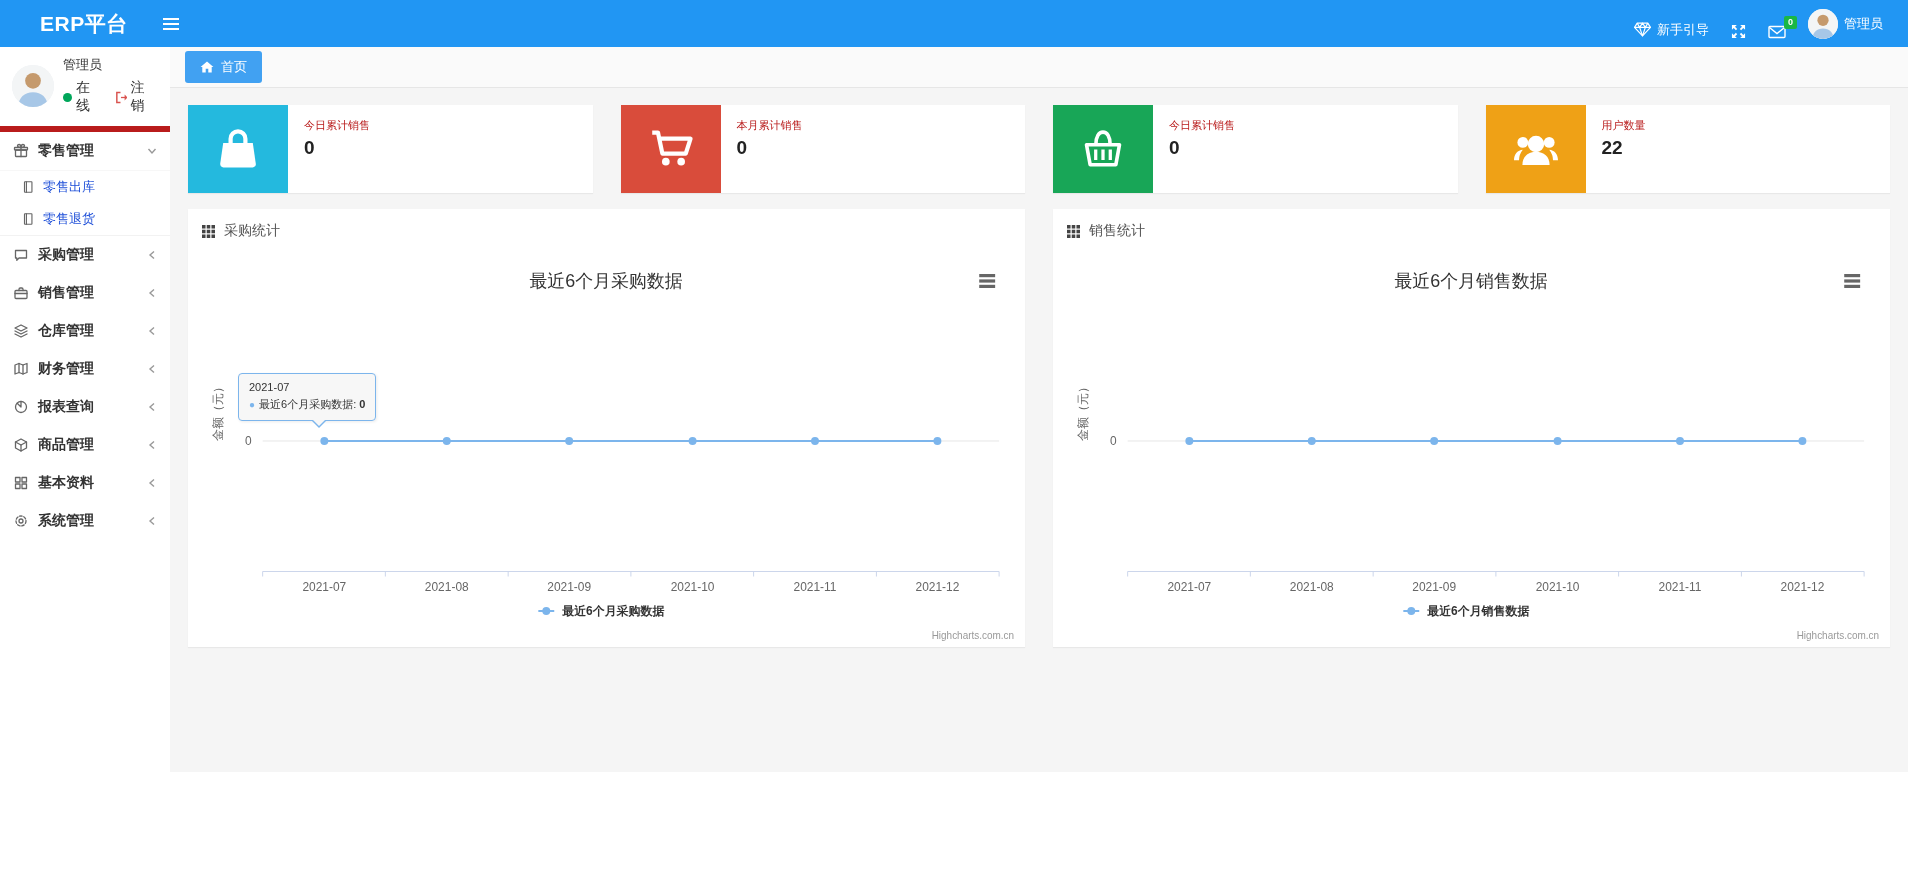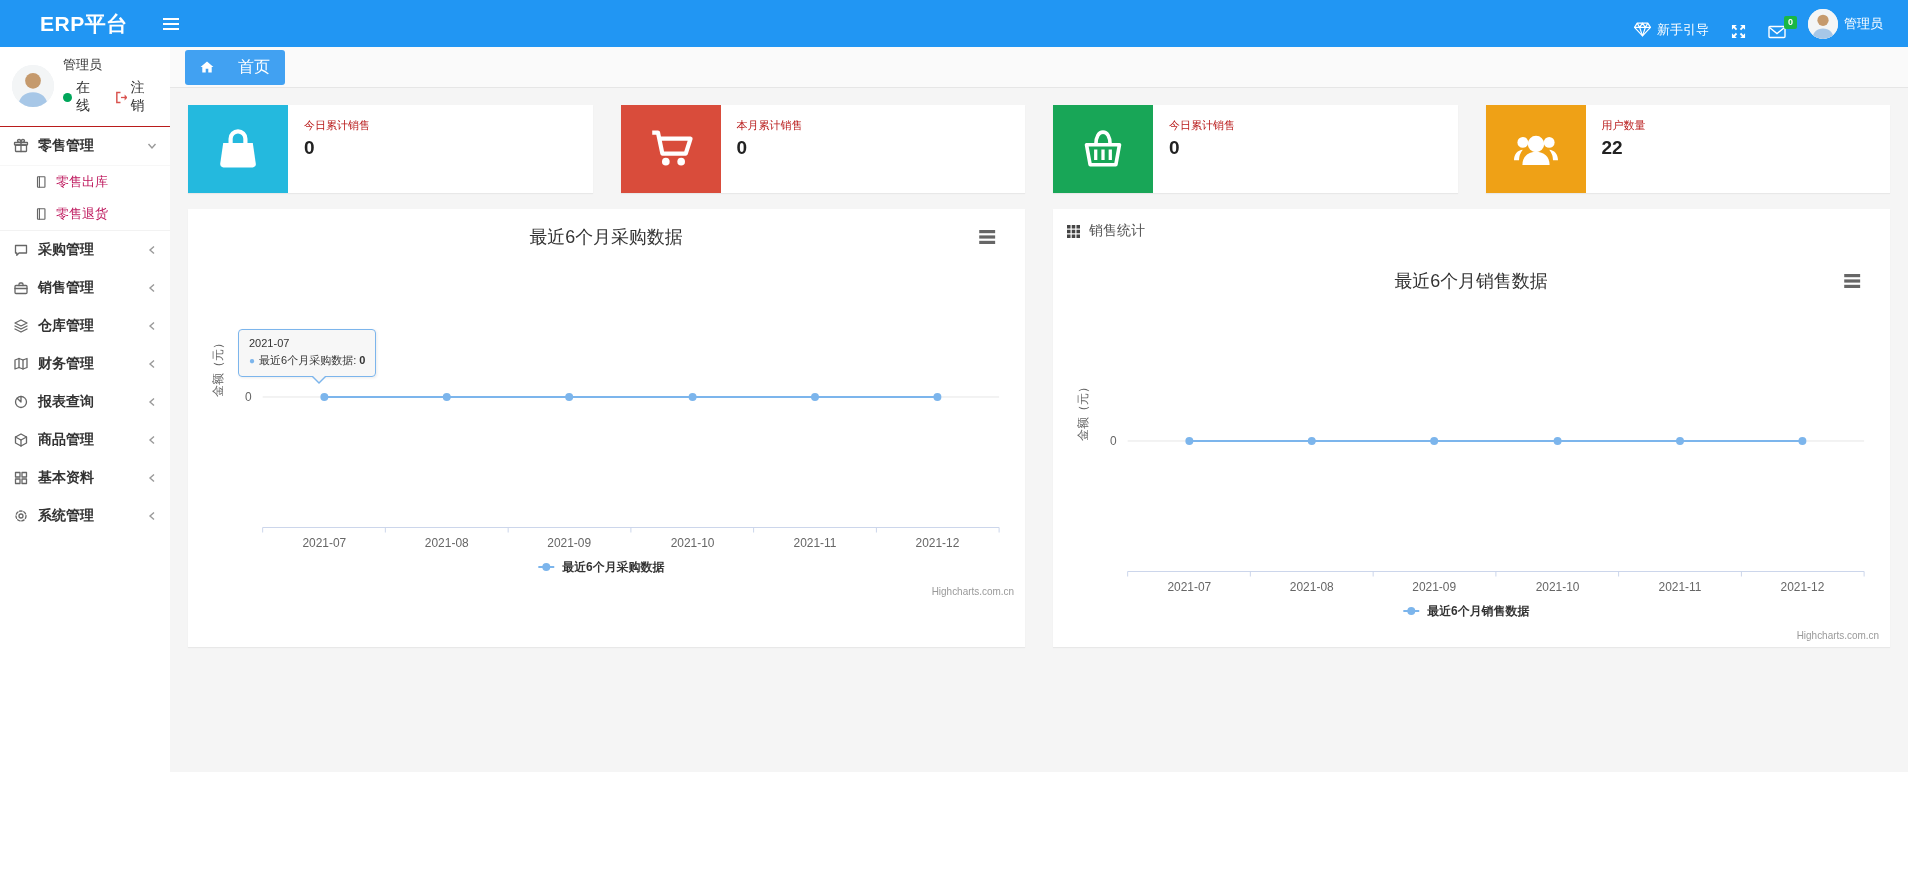"首页" .tab { font-size: 16px -> 13px; gap: 24px -> 7px }
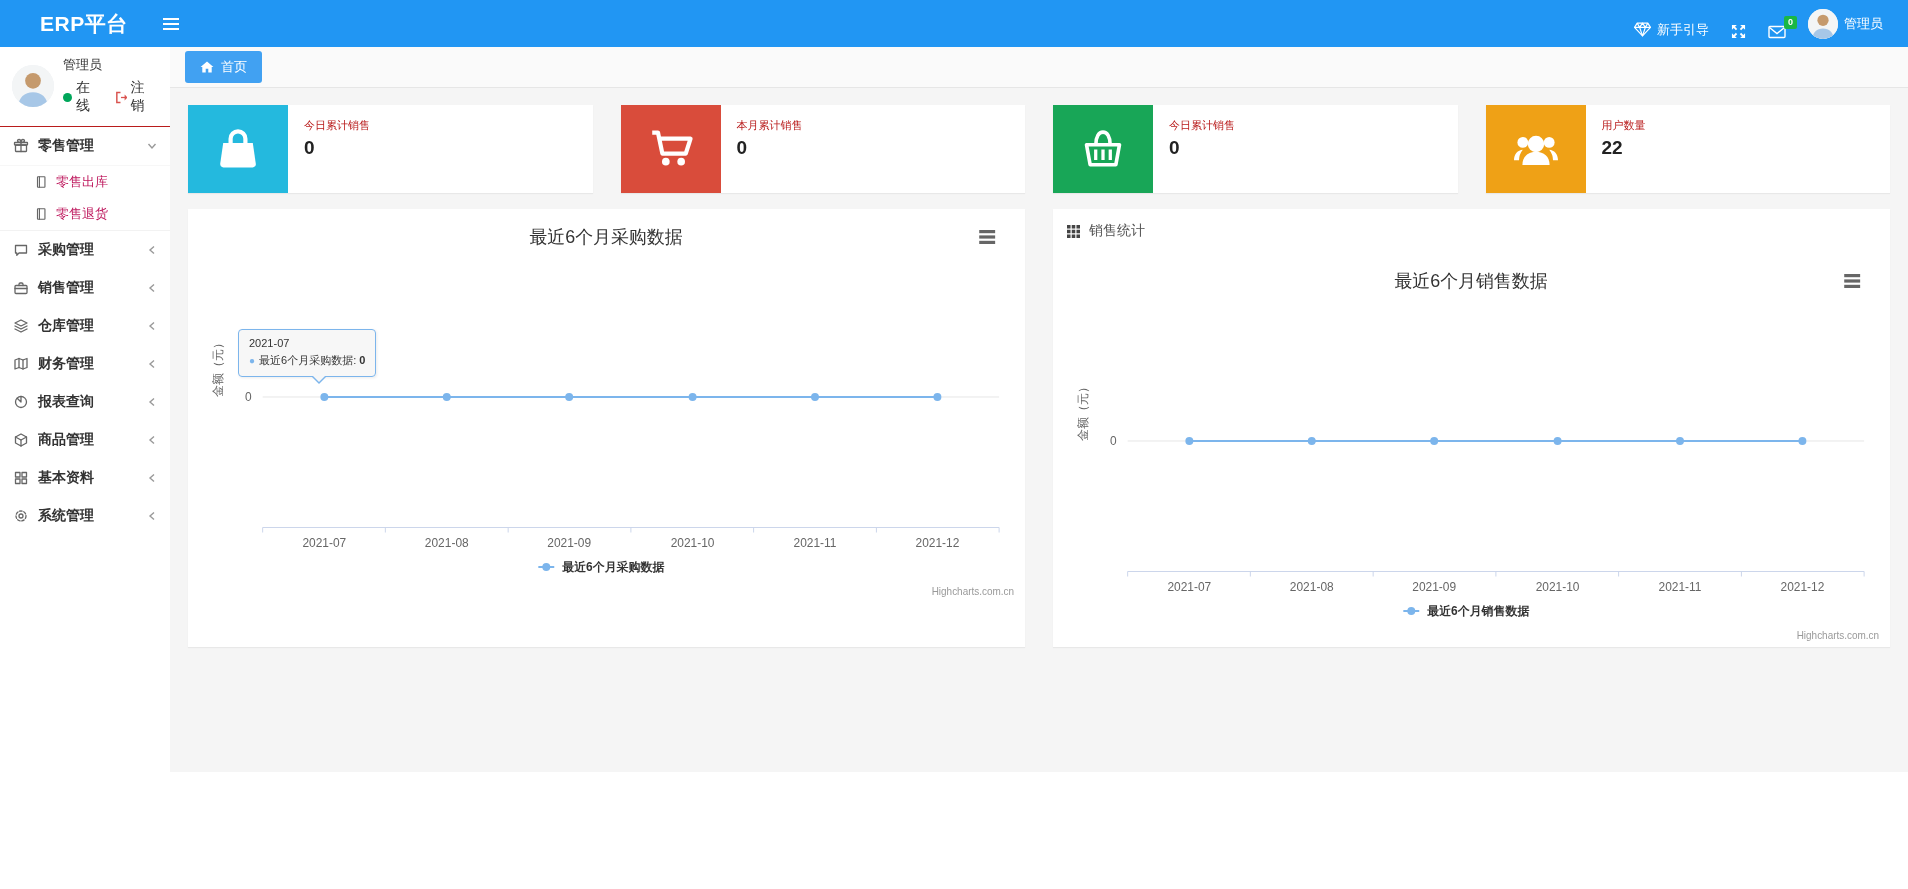"零售管理" .menu-item.active { border-top: 1px solid #b91c1c -> 6px solid #b91c1c }
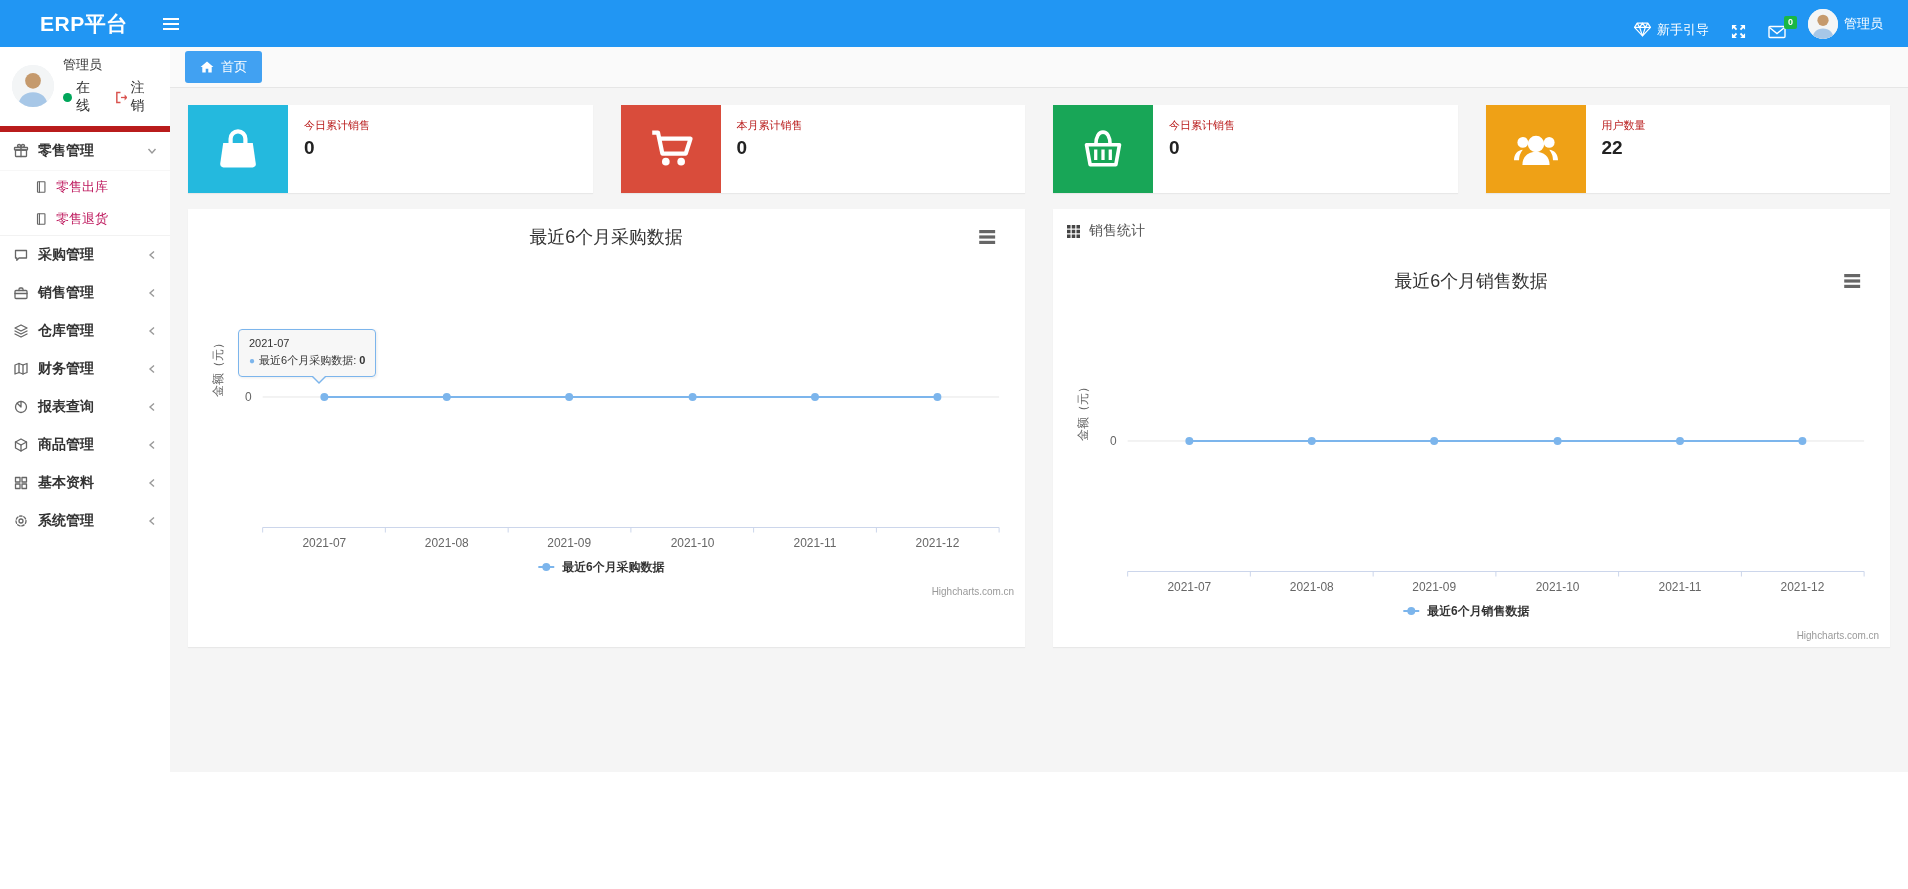"零售出库" .submenu-item { color: #be185d -> #1d4ed8; padding: 7px 13px 7px 34px -> 7px 13px 7px 21px }
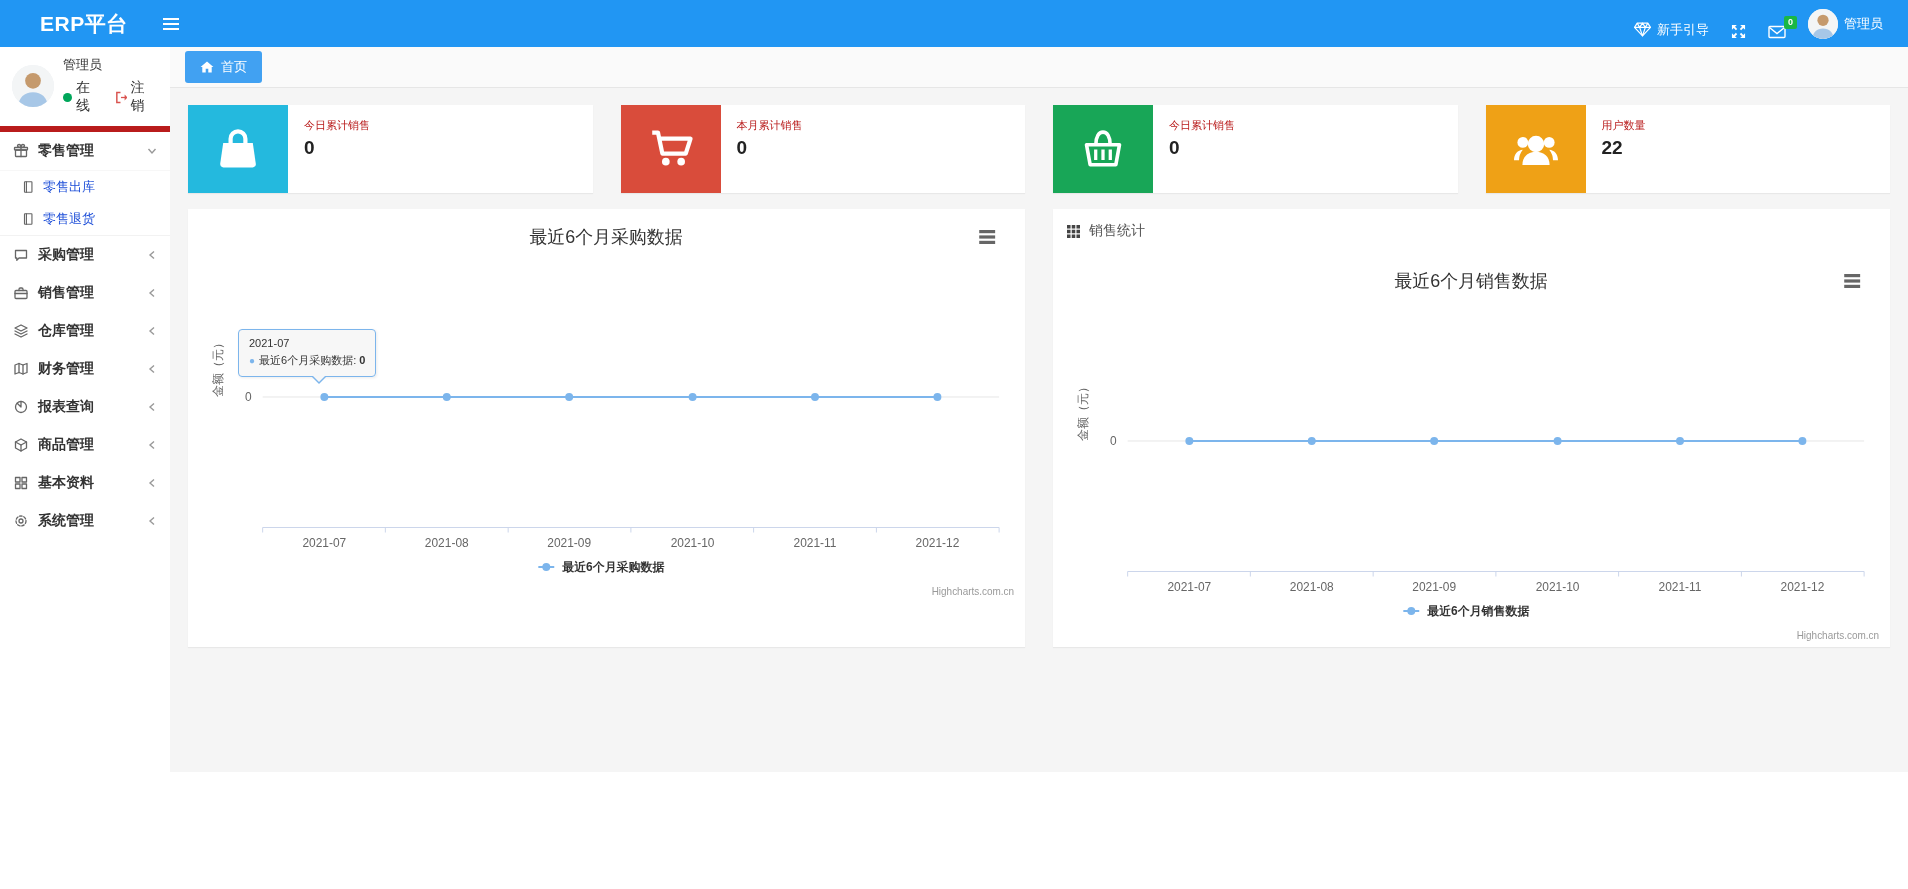"采购统计" div.panel-hd { html: none -> <div> <svg> <rect></rect> <rect></rect> <rect></rect> <rect></rect> <rect></rect> <rect></rect> <rect></rect> <rect></rect> <rect></rect> </svg> <span>采购统计</span> </div> }
